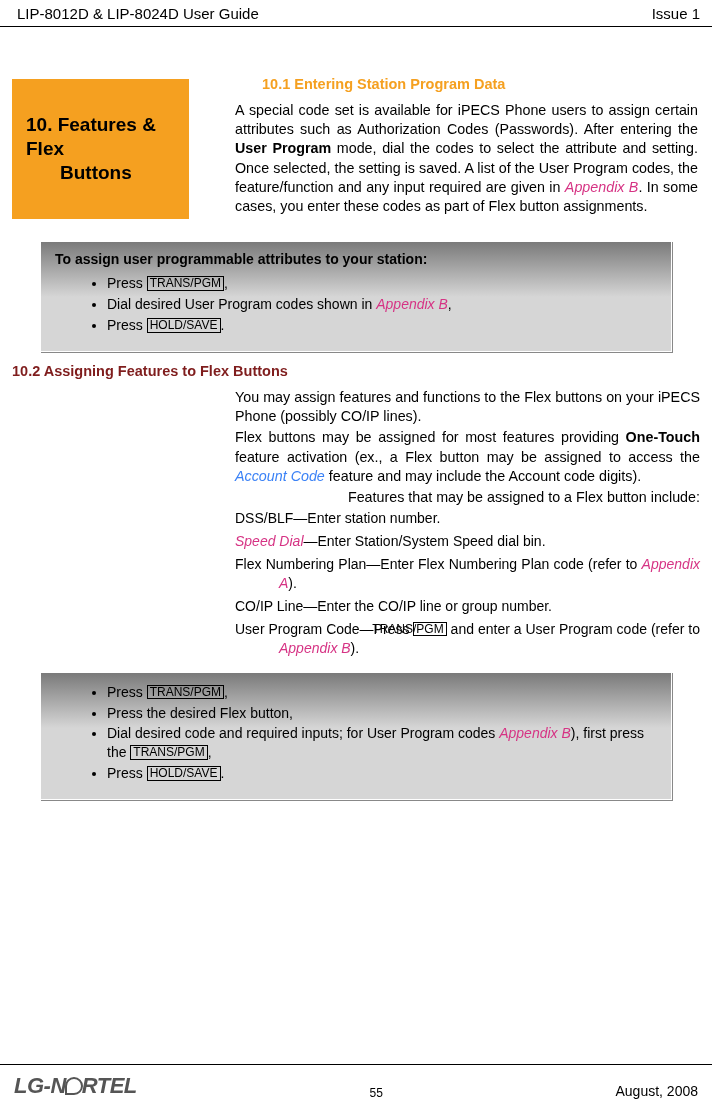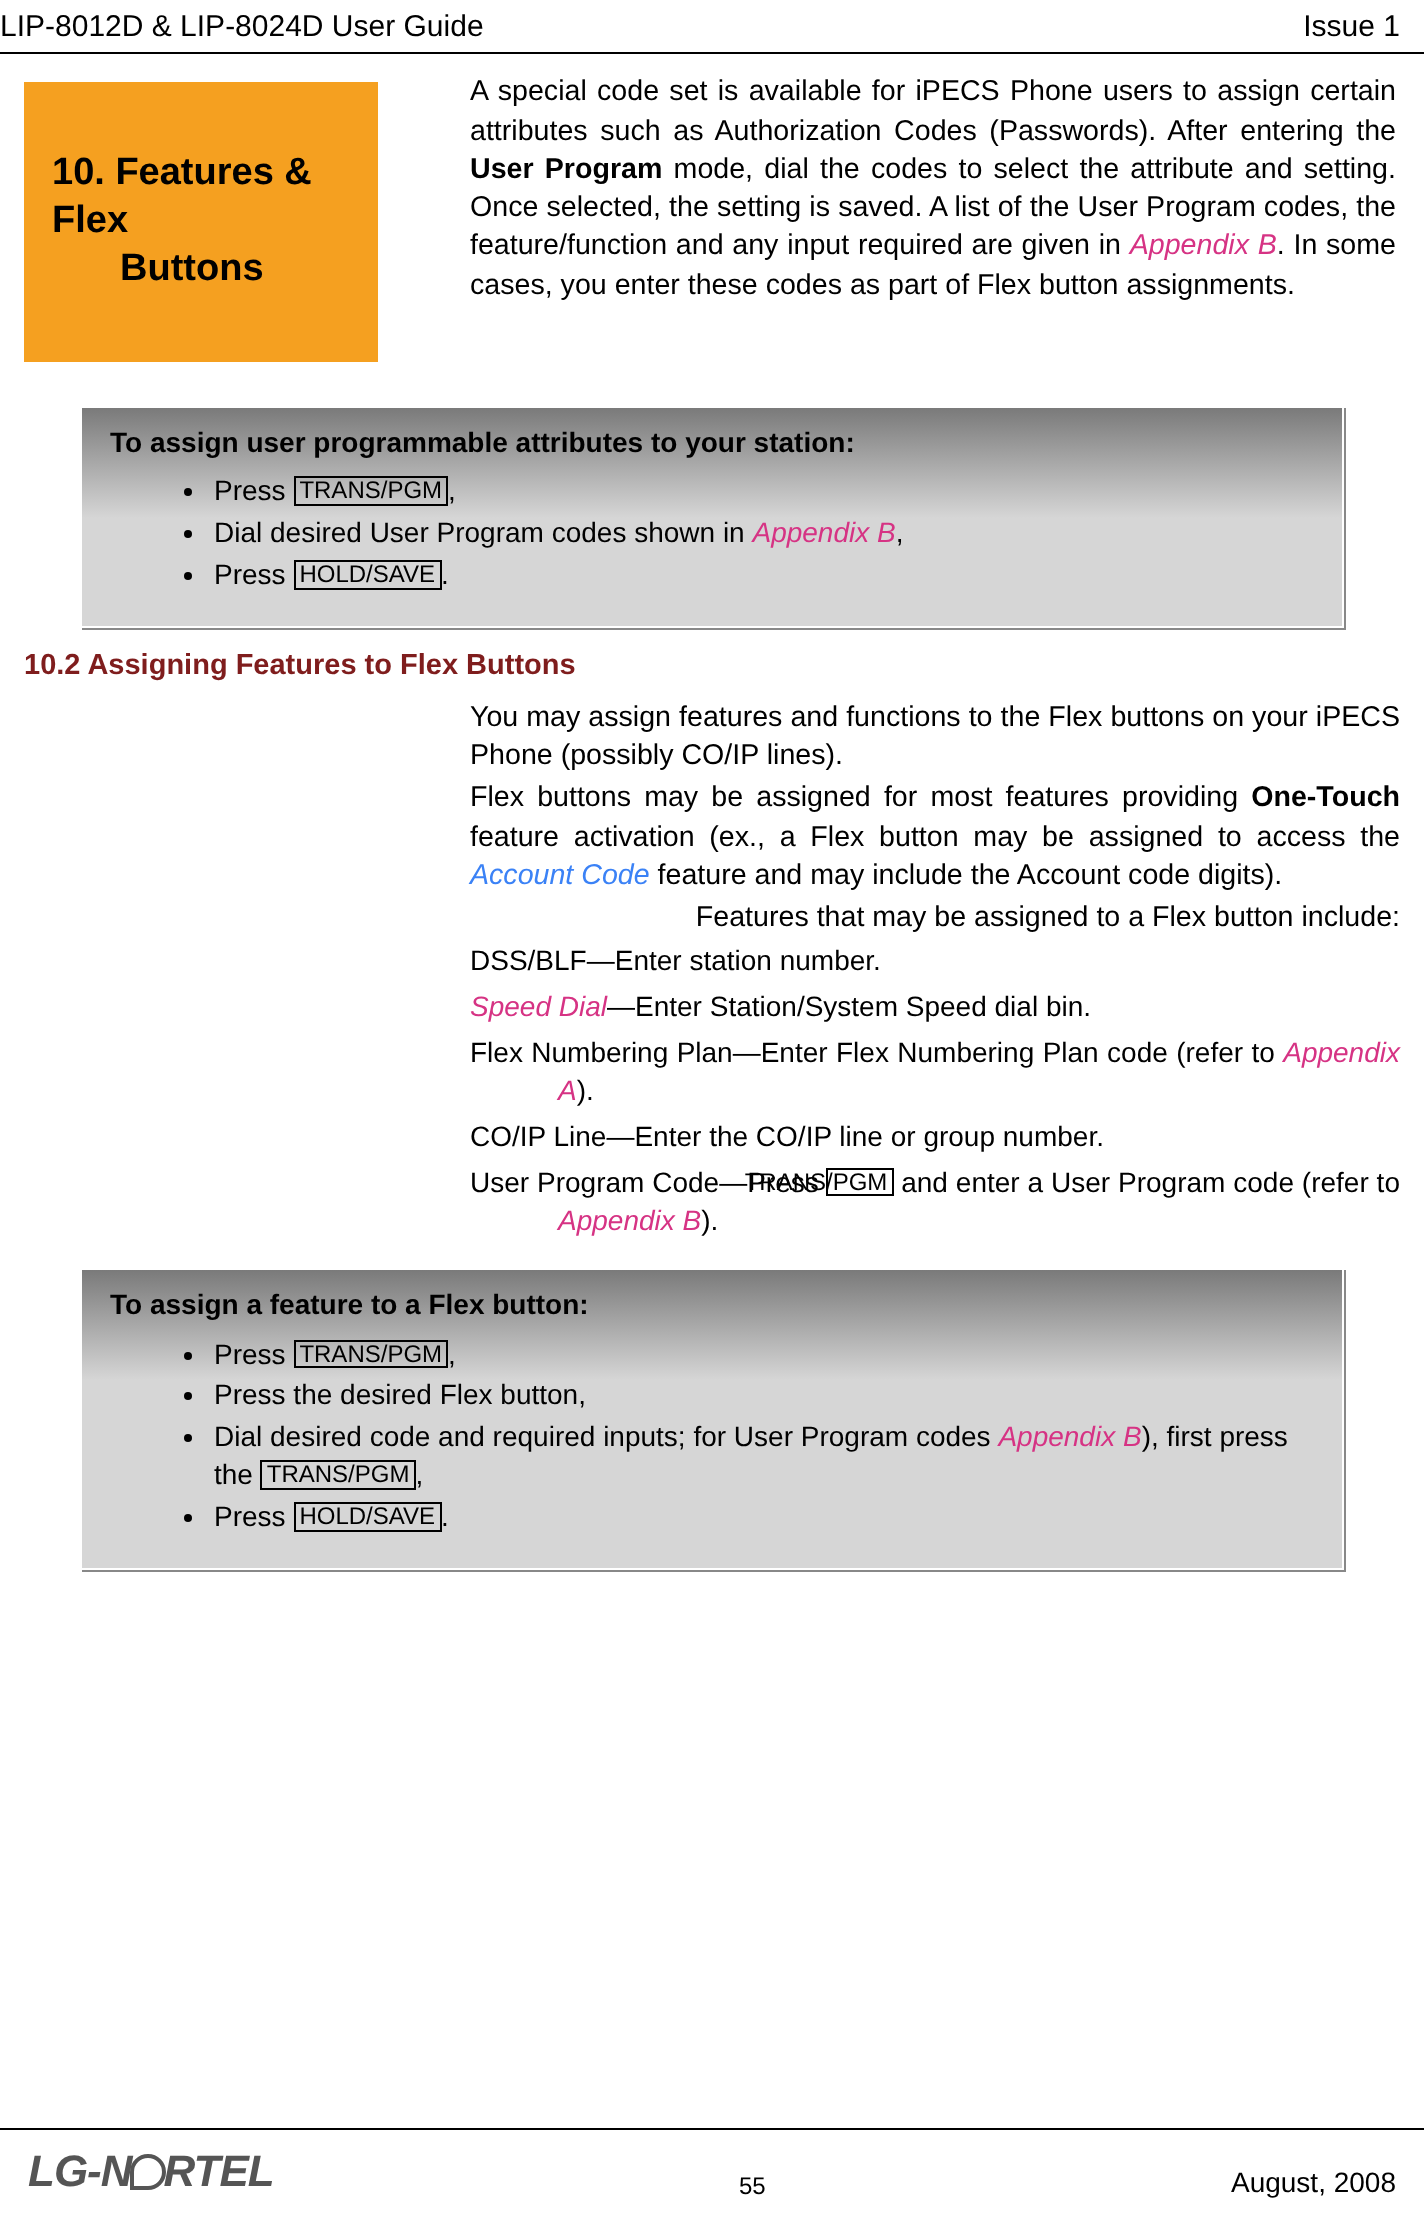"LIP-8012D & LIP-8024D User Guide" .page-header { padding: 4px 12px 2px 0 -> 4px 12px 2px 17px }
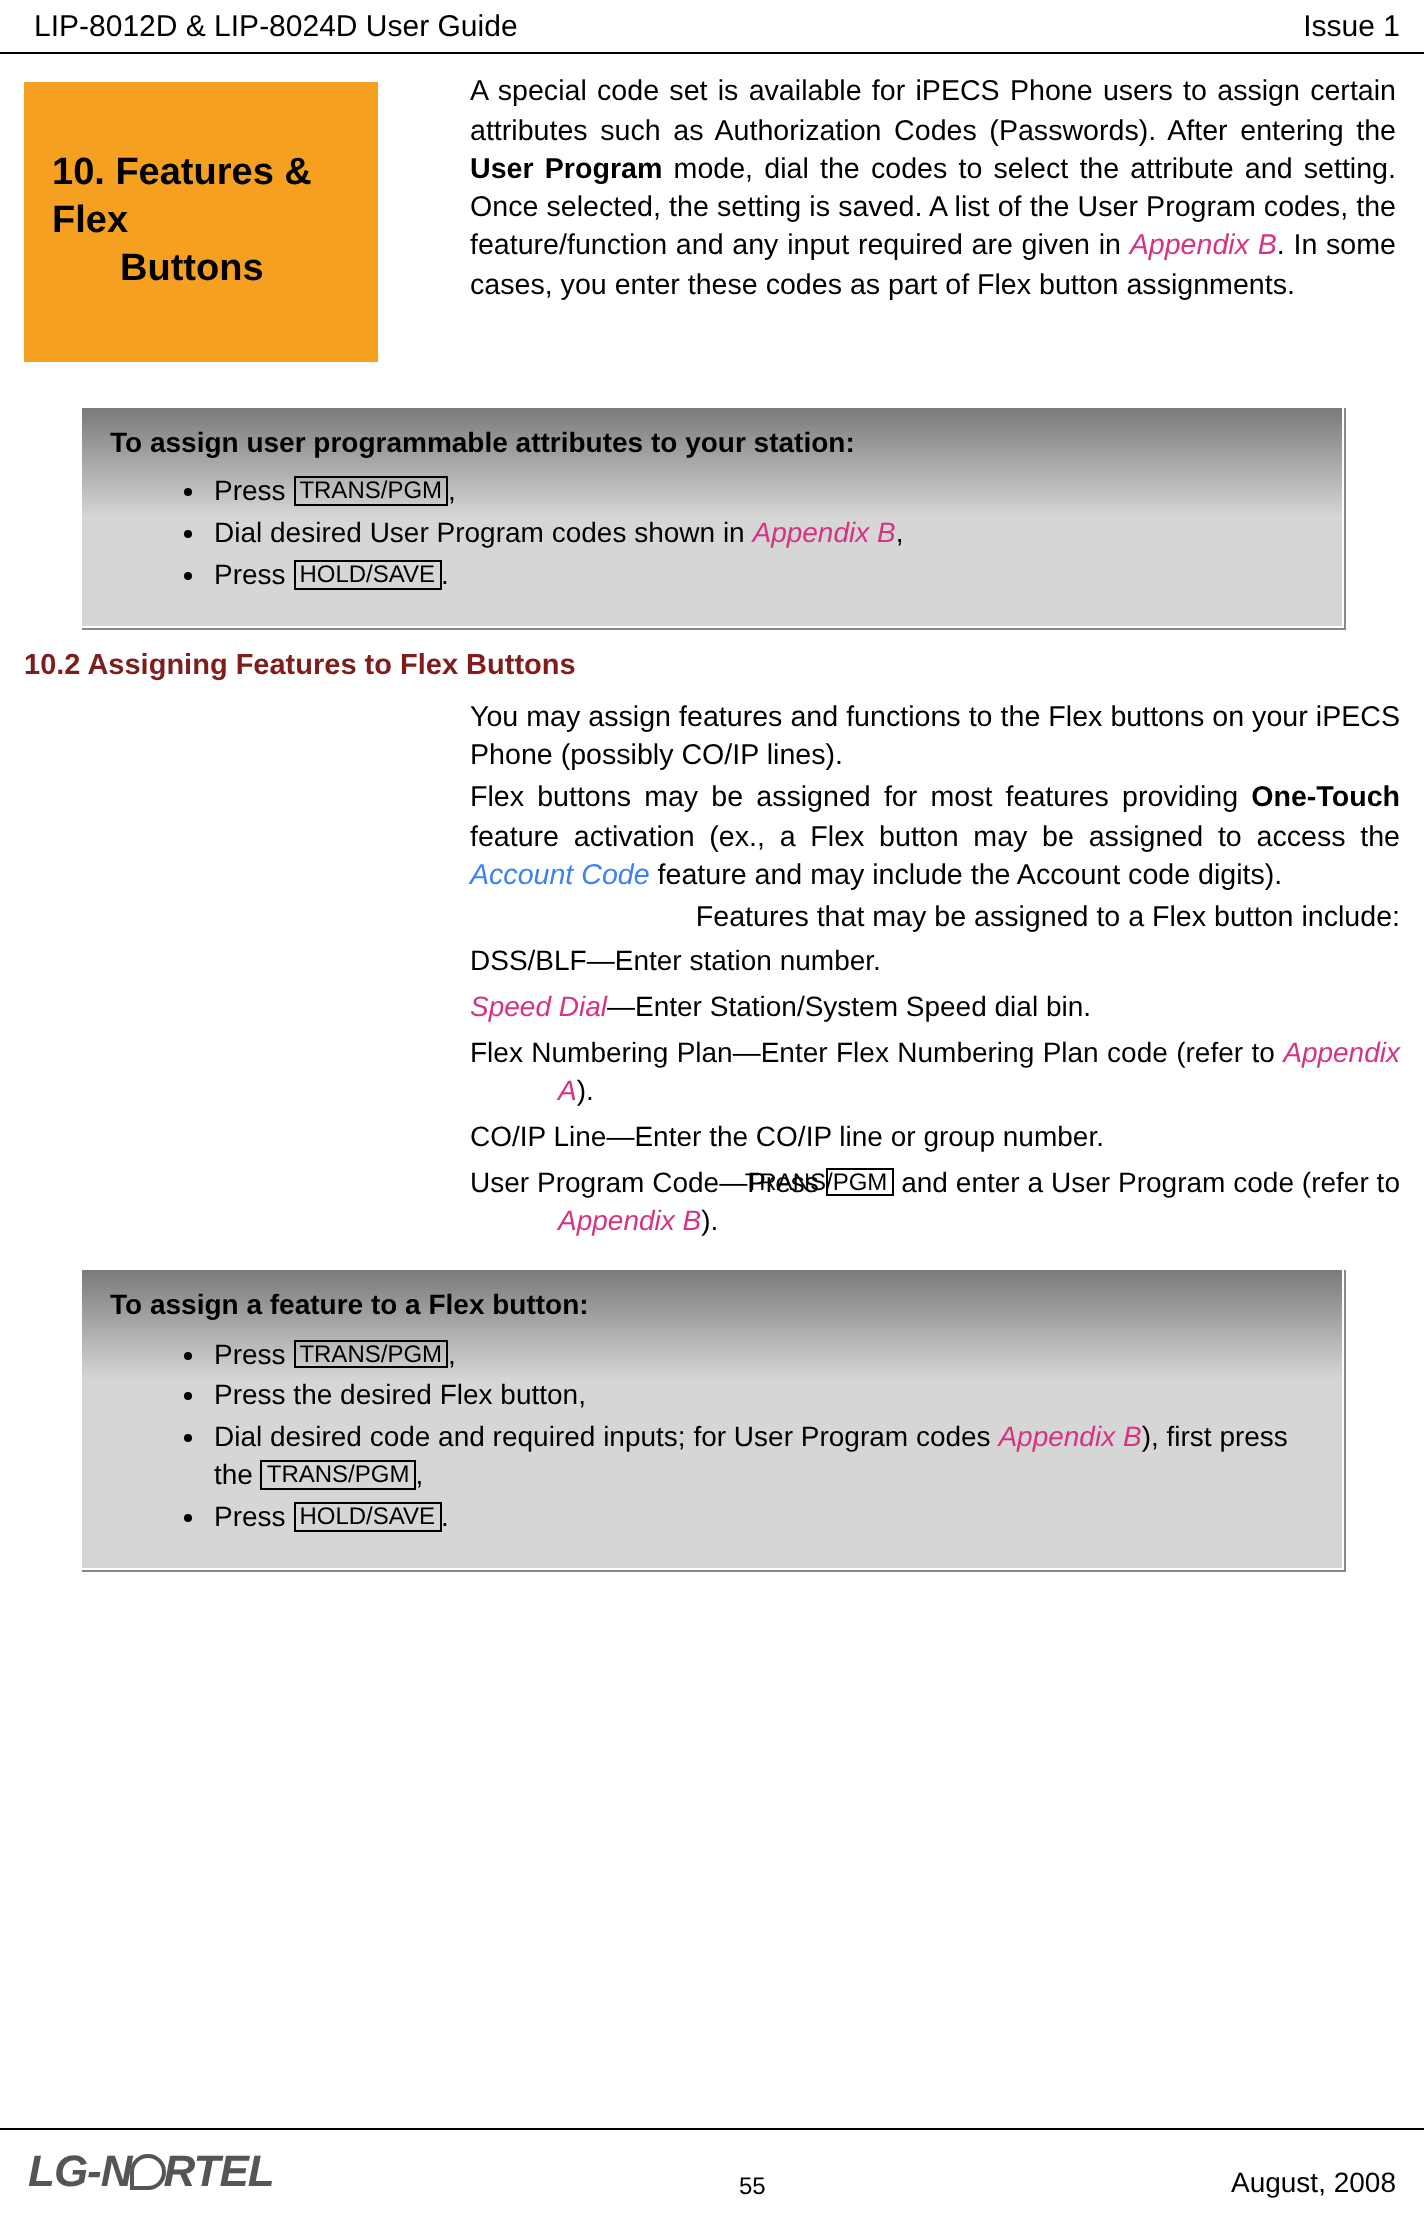"10.1 Entering Station Program Data" div.section-heading { html: none -> <div>10.1 Entering Station Program Data</div> }
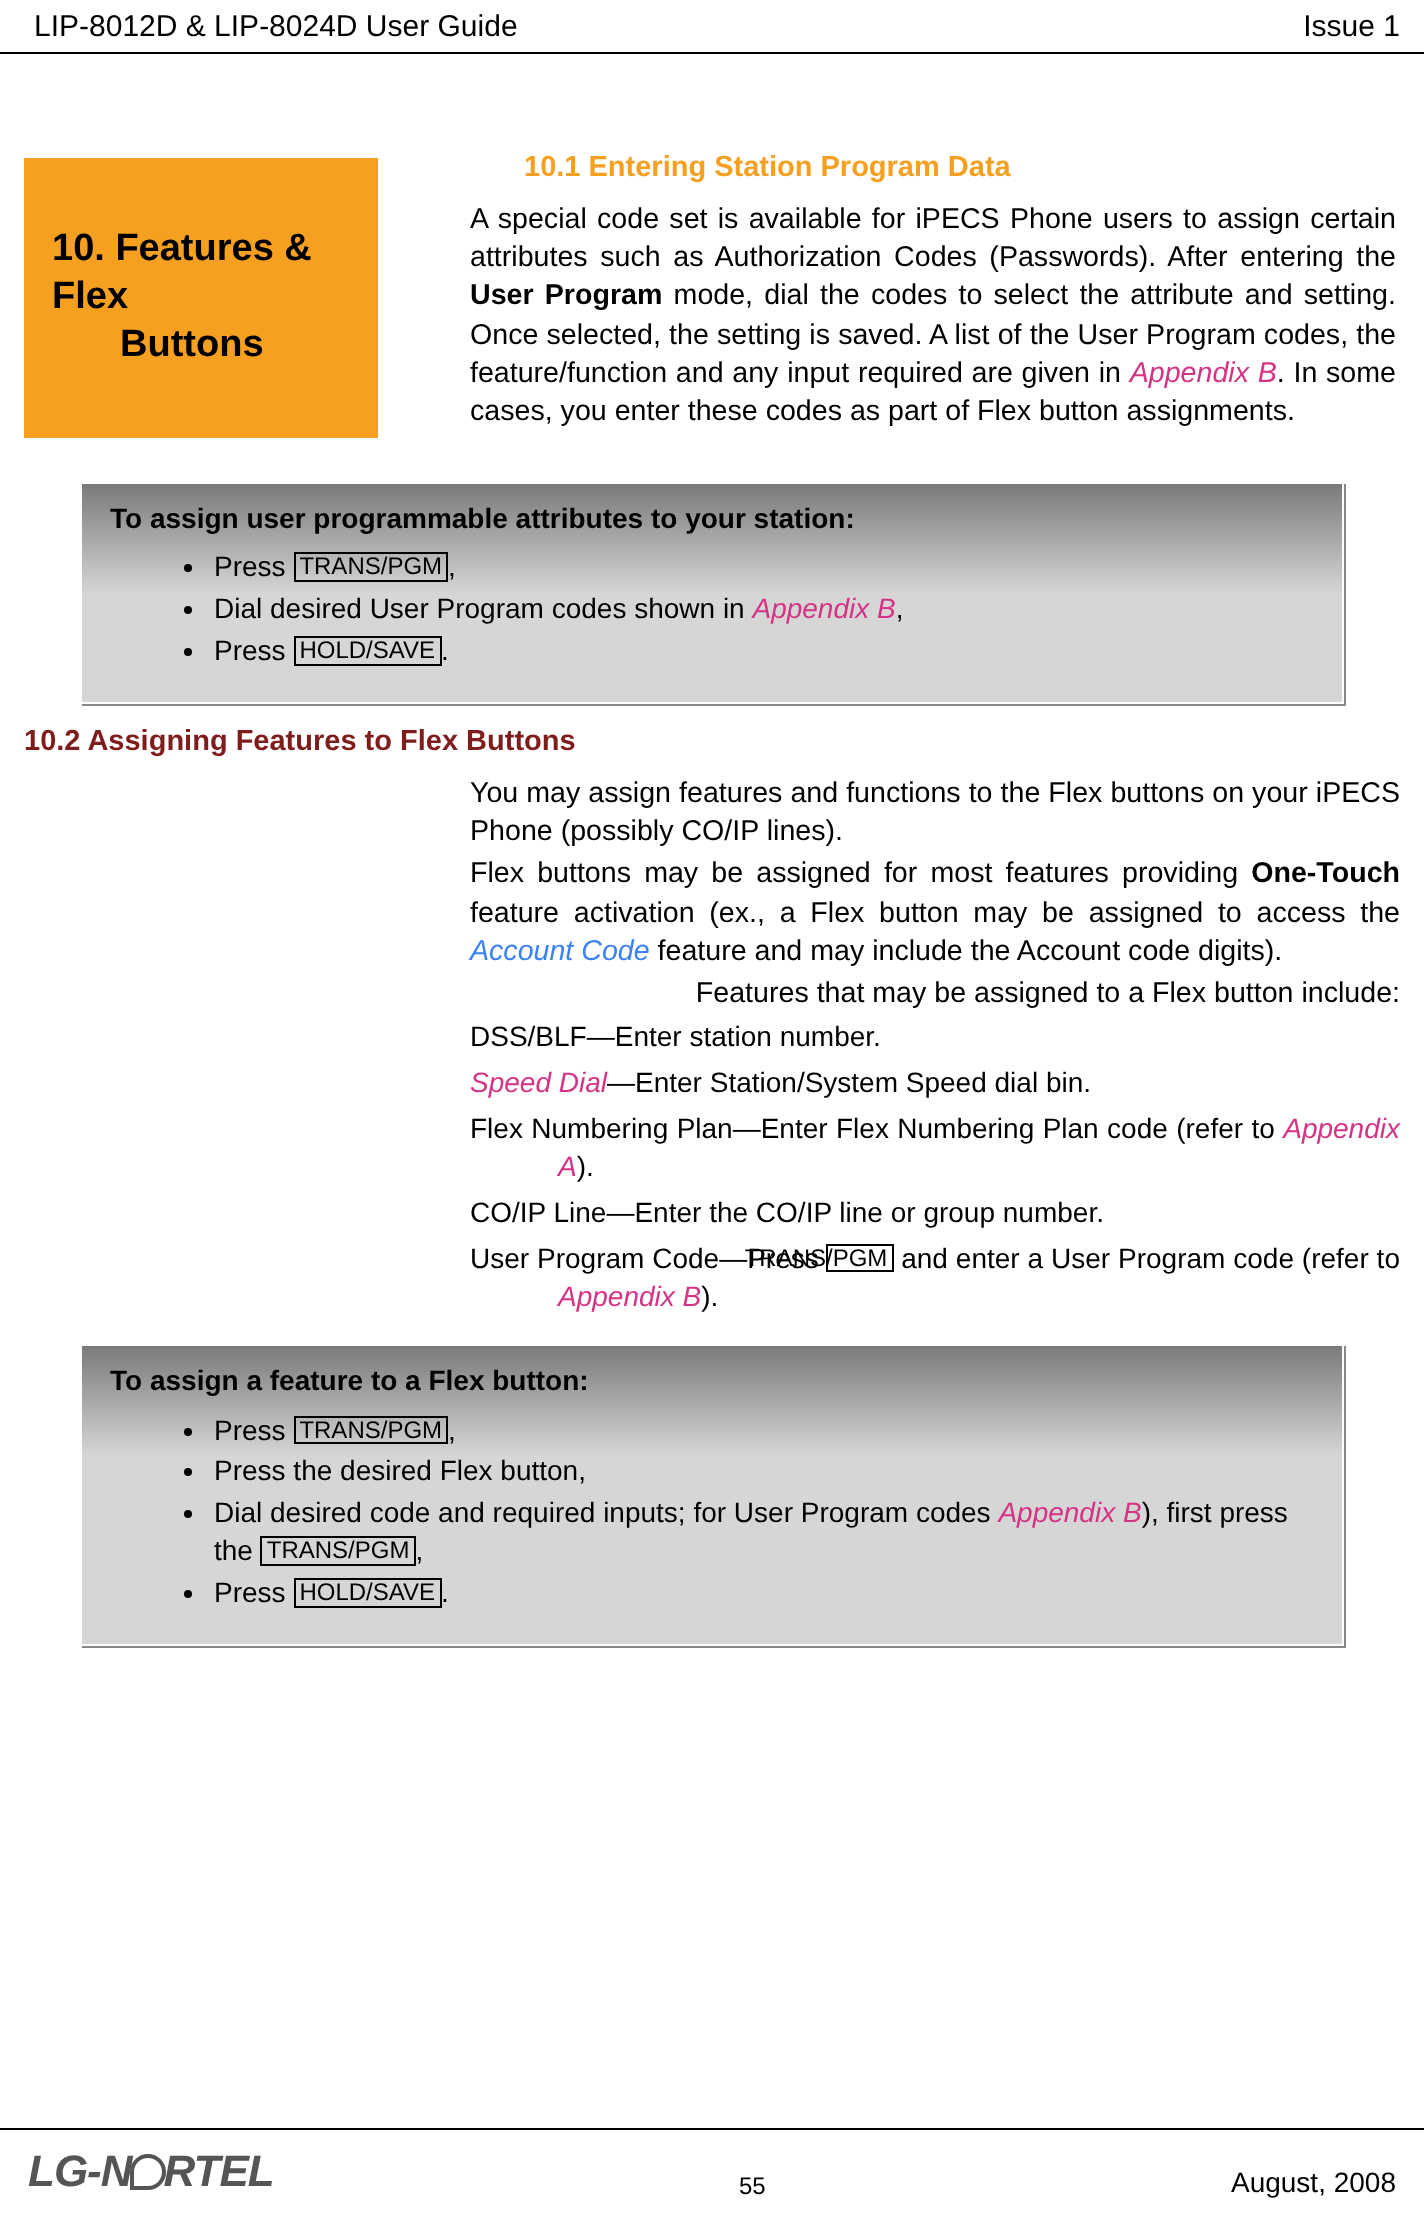"To assign a feature to" div.instruction-title { html: <div>To assign a feature to a Flex button:</div> -> none }
